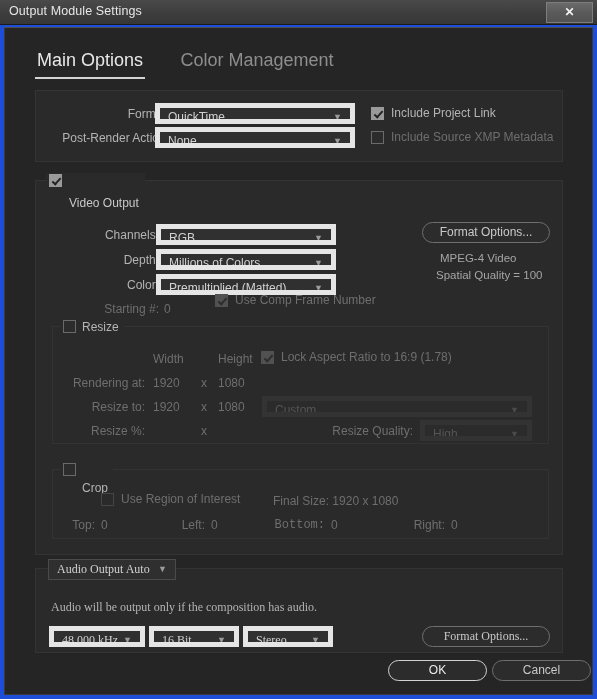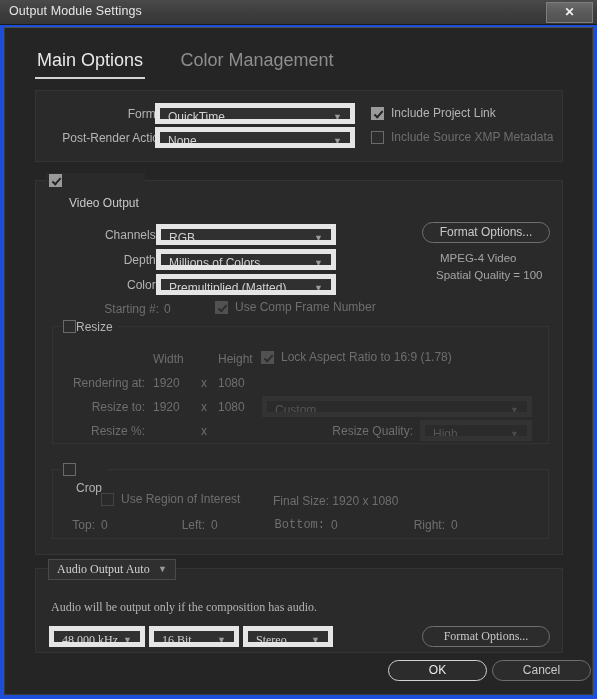"Use Comp Frame Number" div.cbrow { top: 119px -> 112px }
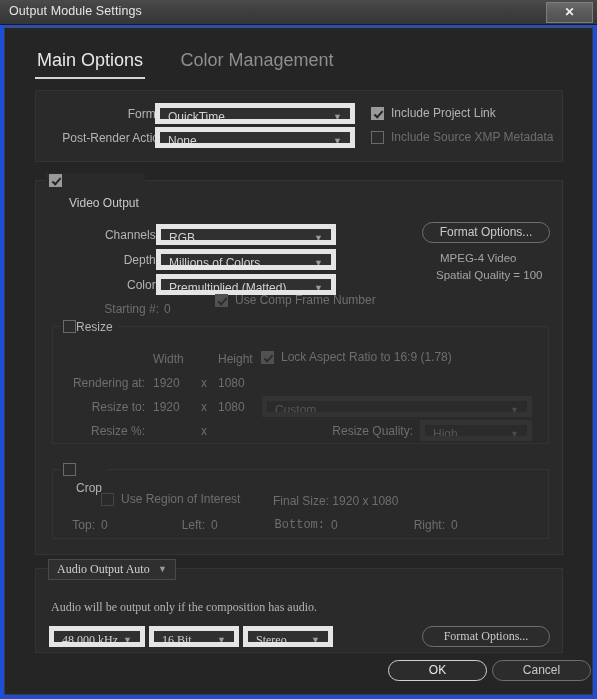"Resize" .fieldset-legend { gap: none -> 6px }
